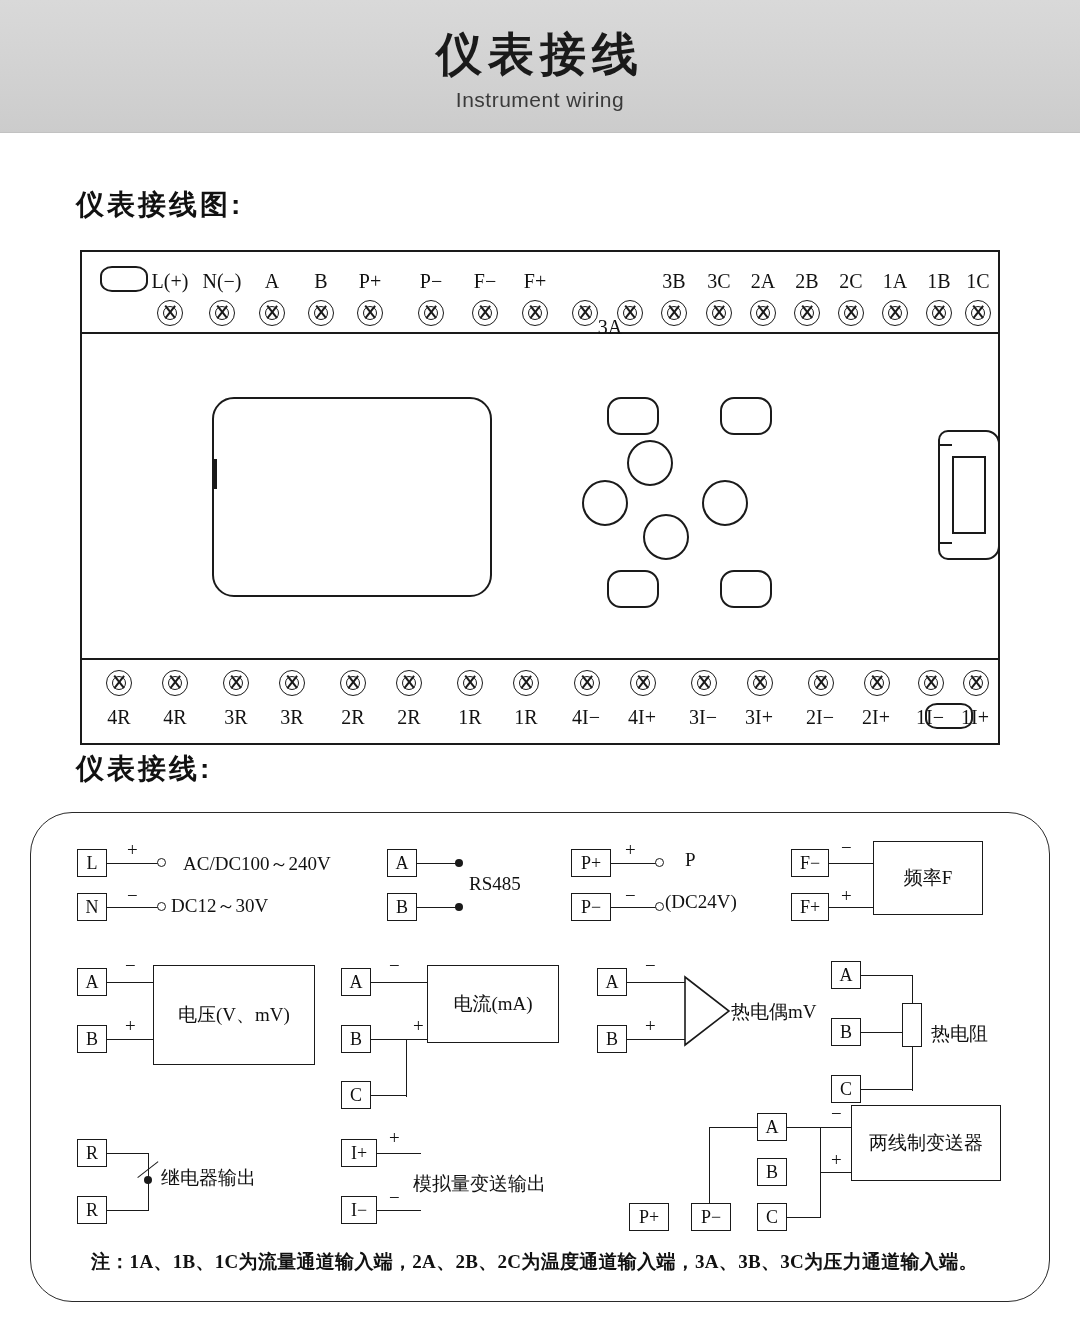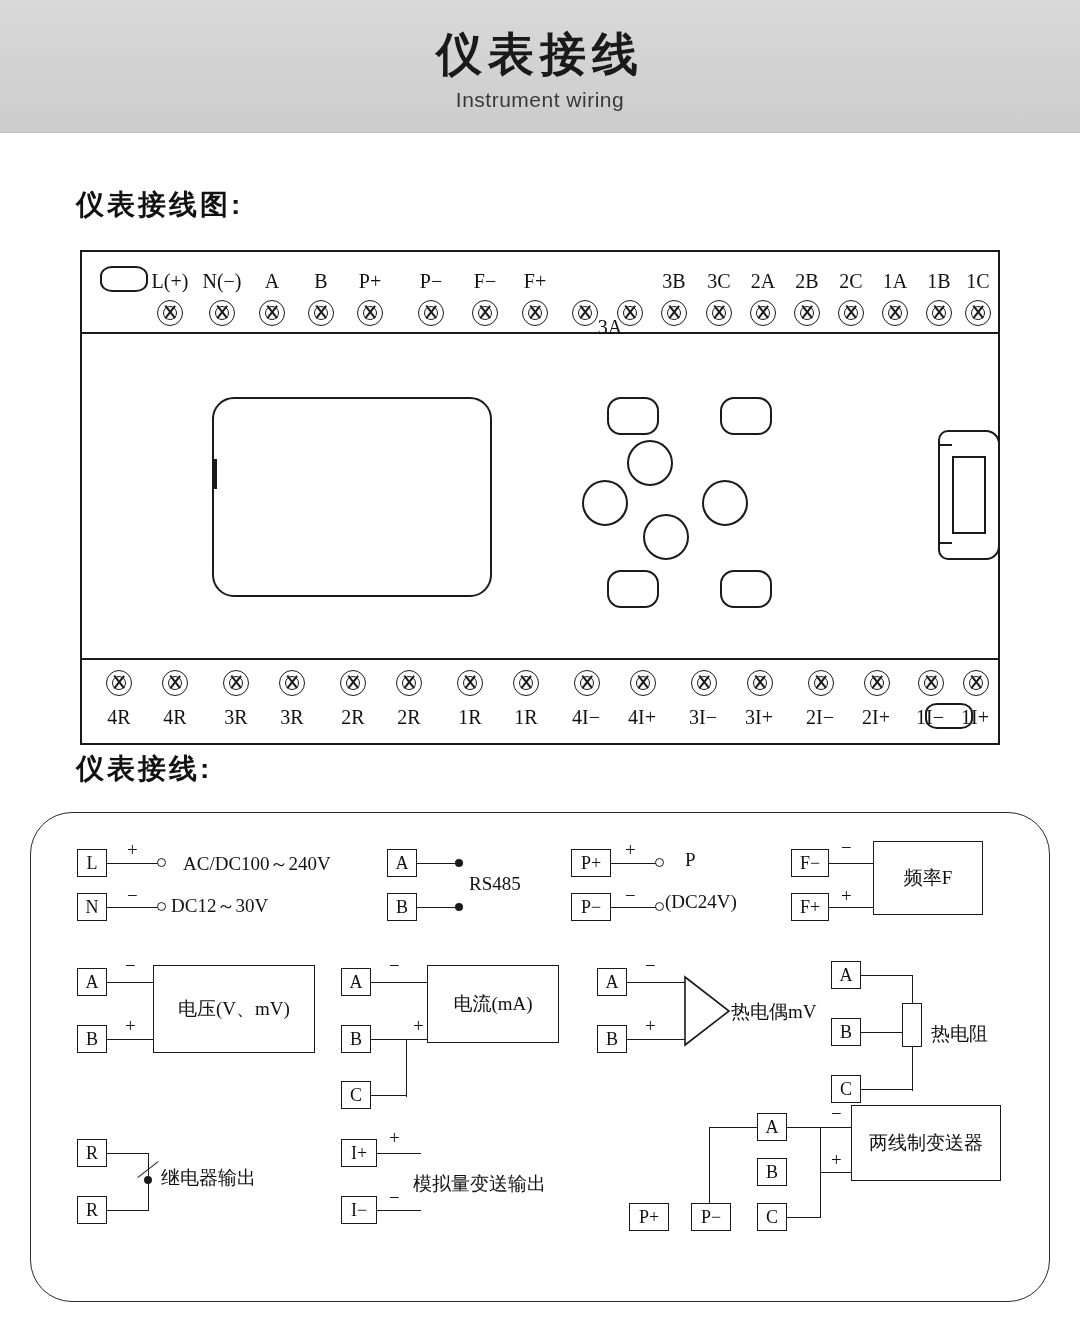"电压(V、mV)" div.blk { height: 88px -> 100px }
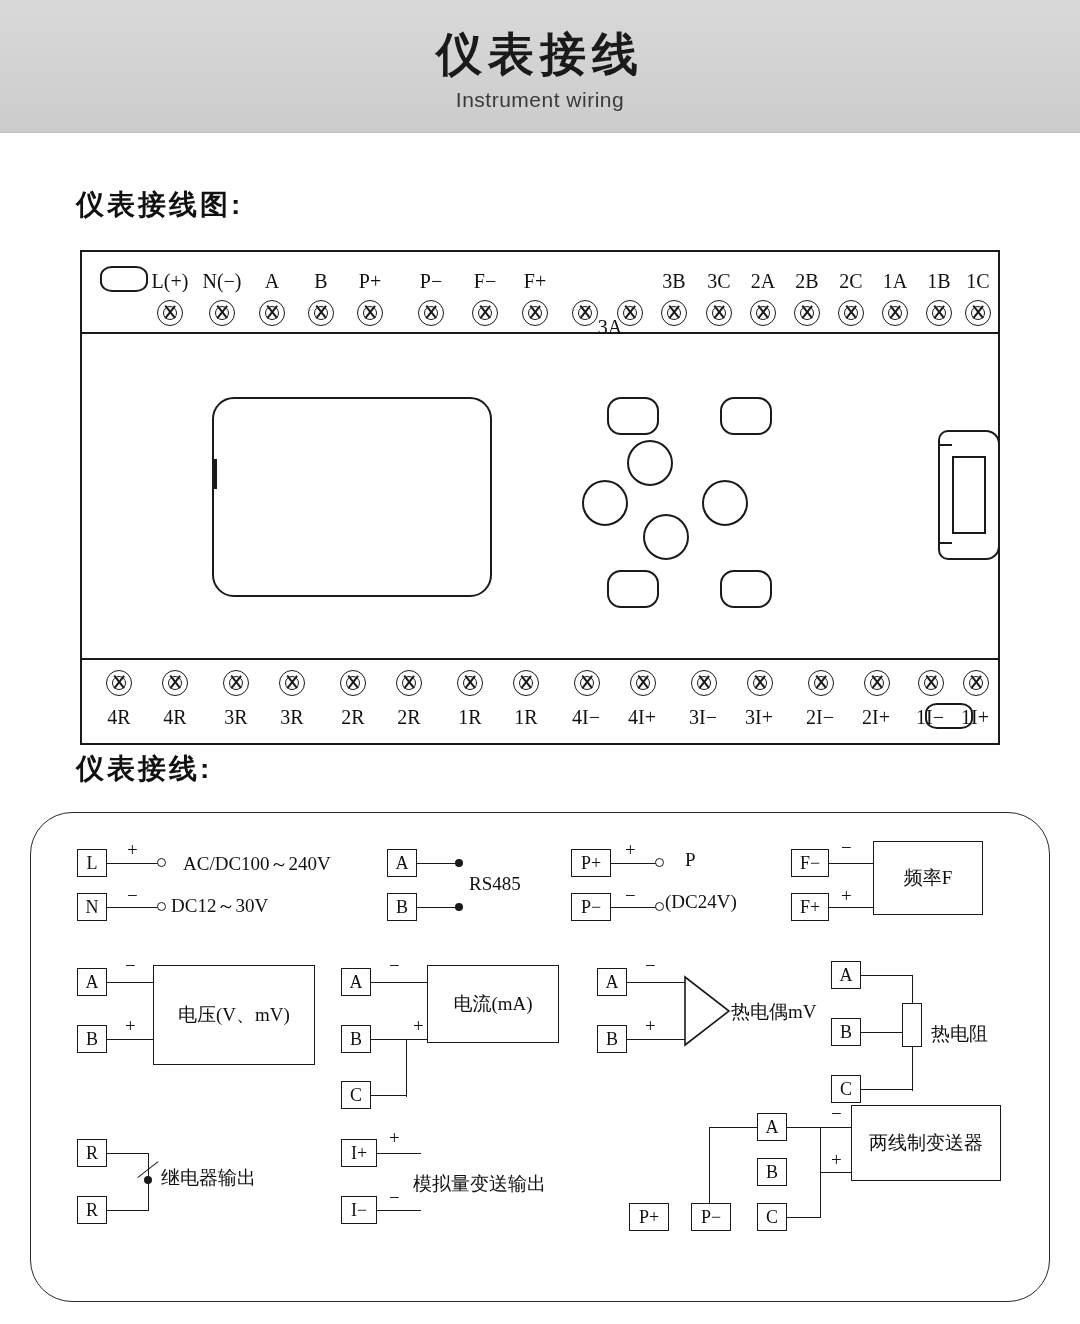"注：1A、1B、1C为流量通道输入端，2A、2B、2C为温度通道输入端，3A、3" div.note { html: none -> <div>注：1A、1B、1C为流量通道输入端，2A、2B、2C为温度通道输入端，3A、3B、3C为压力通道输入端。</div> }
